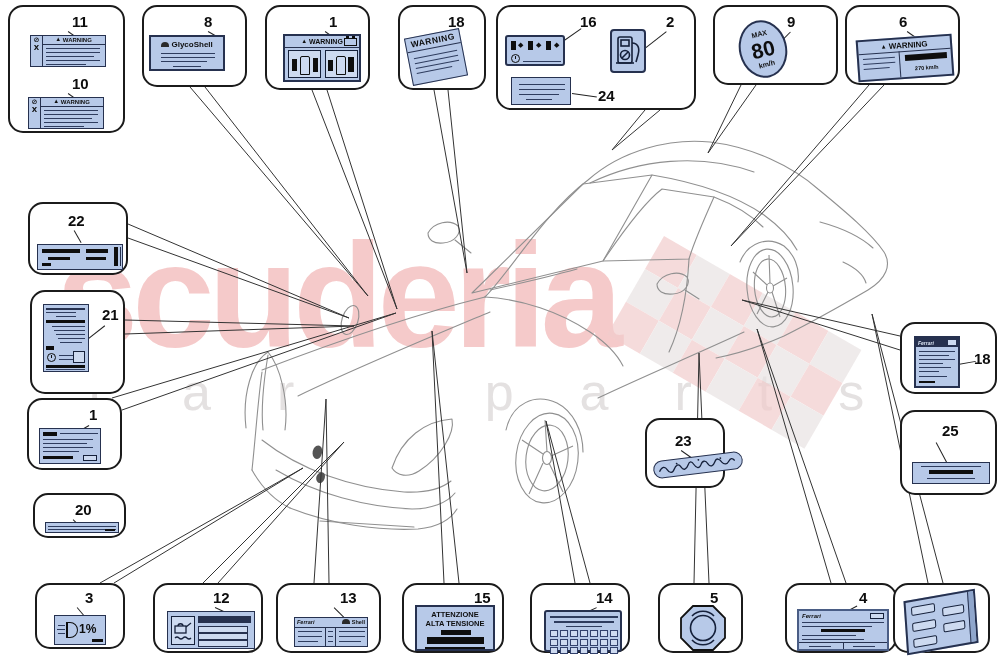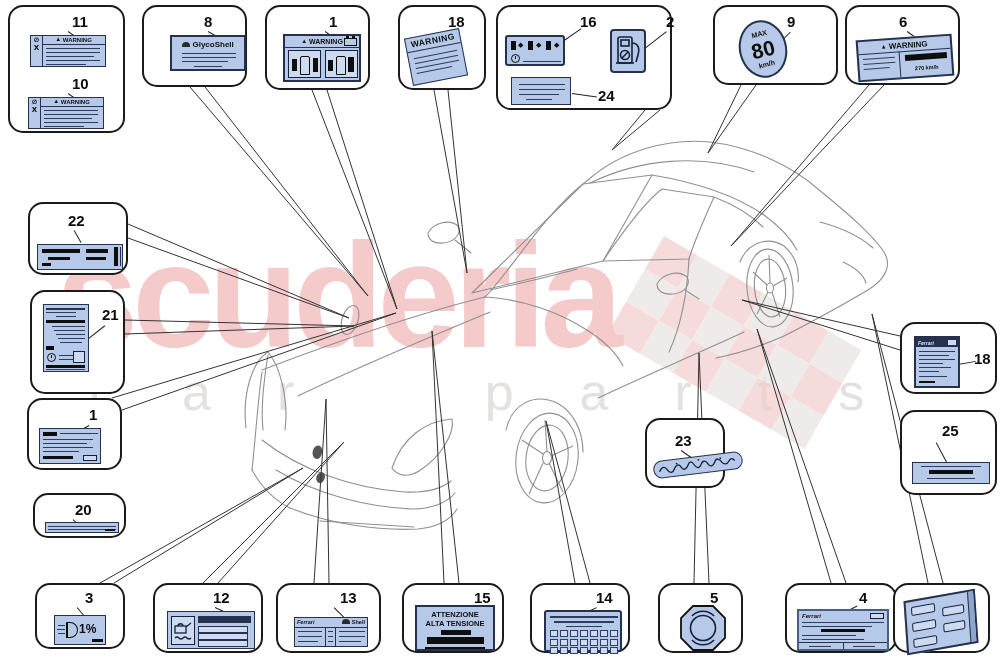"16" div.callout { width: 176px -> 200px }
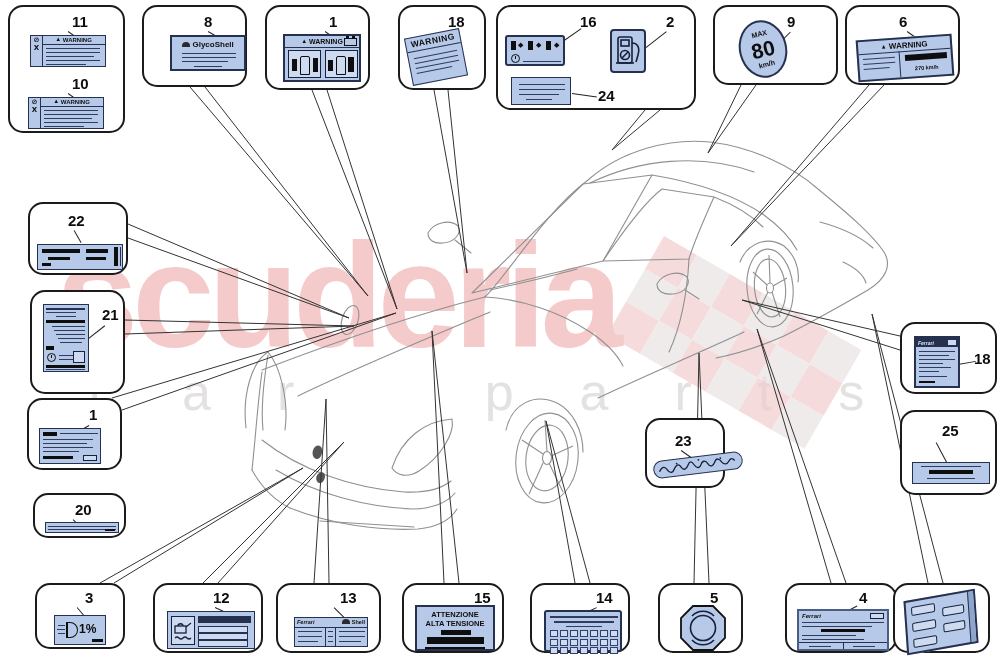"GlycoShell" div.lbl { left: 26px -> 5px }
